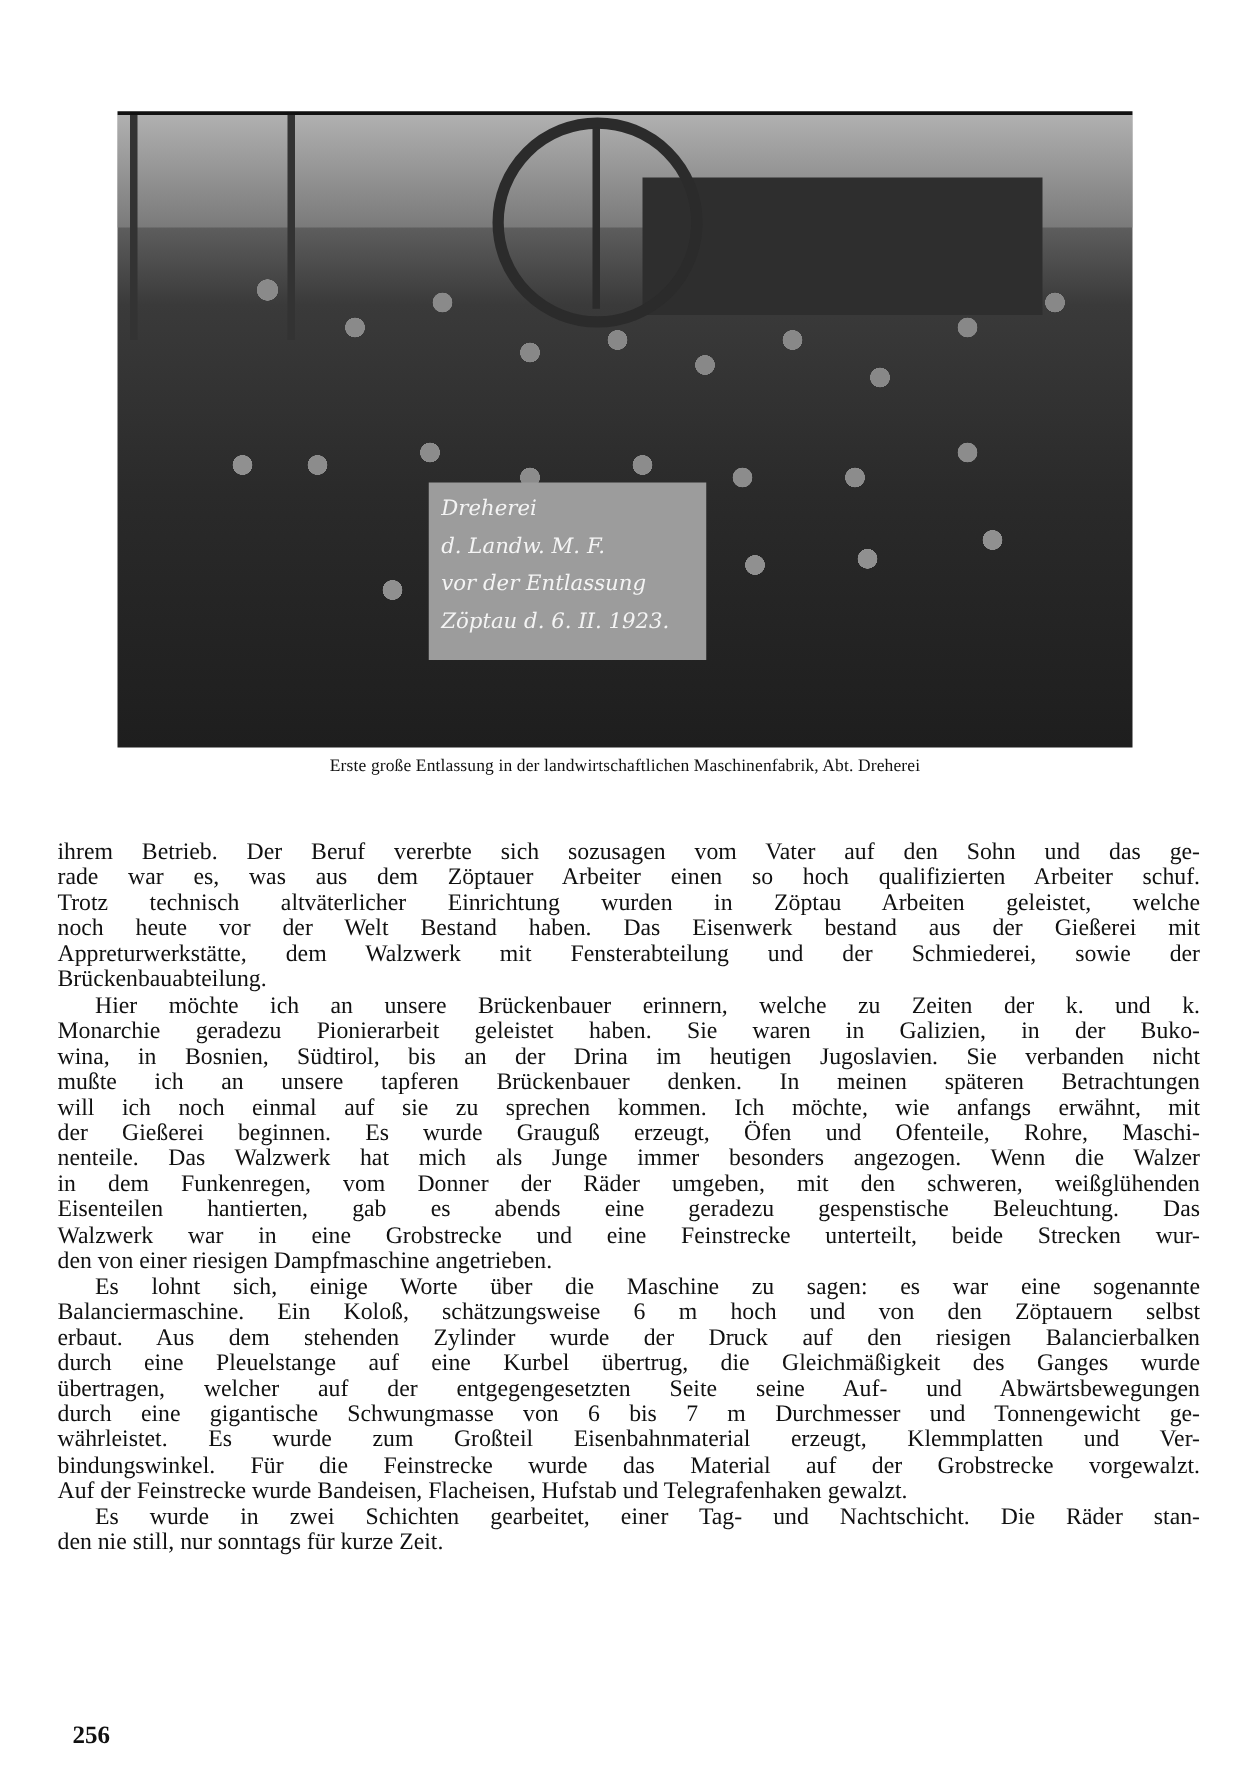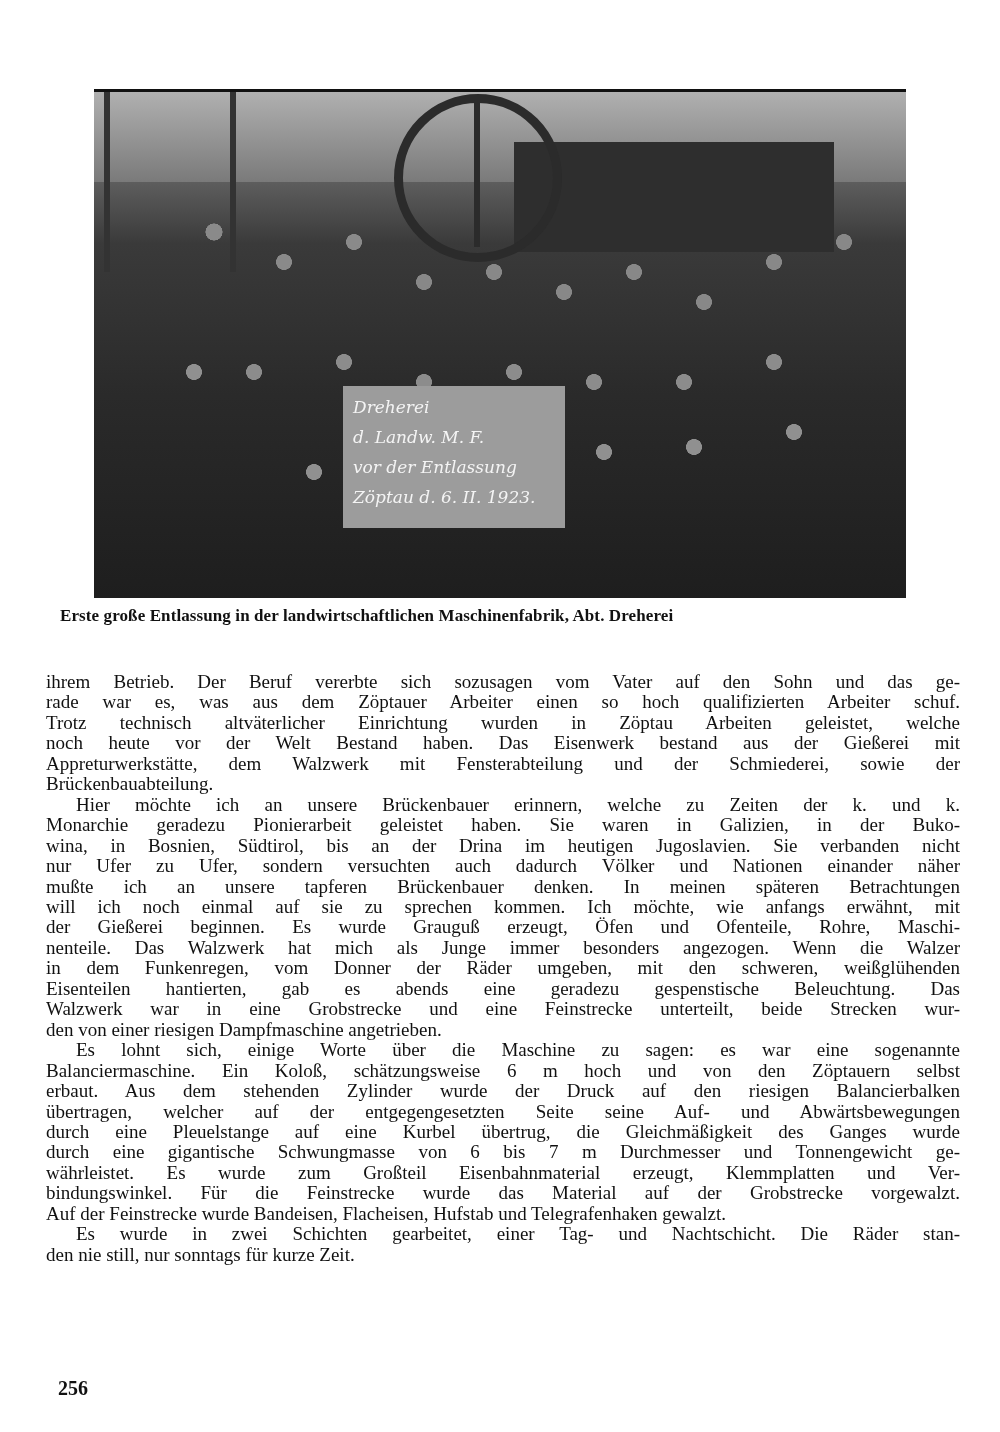"Erste große Entlassung in der" .caption { font-size: 17px -> 14px; font-weight: bold -> normal; text-align: none -> center }
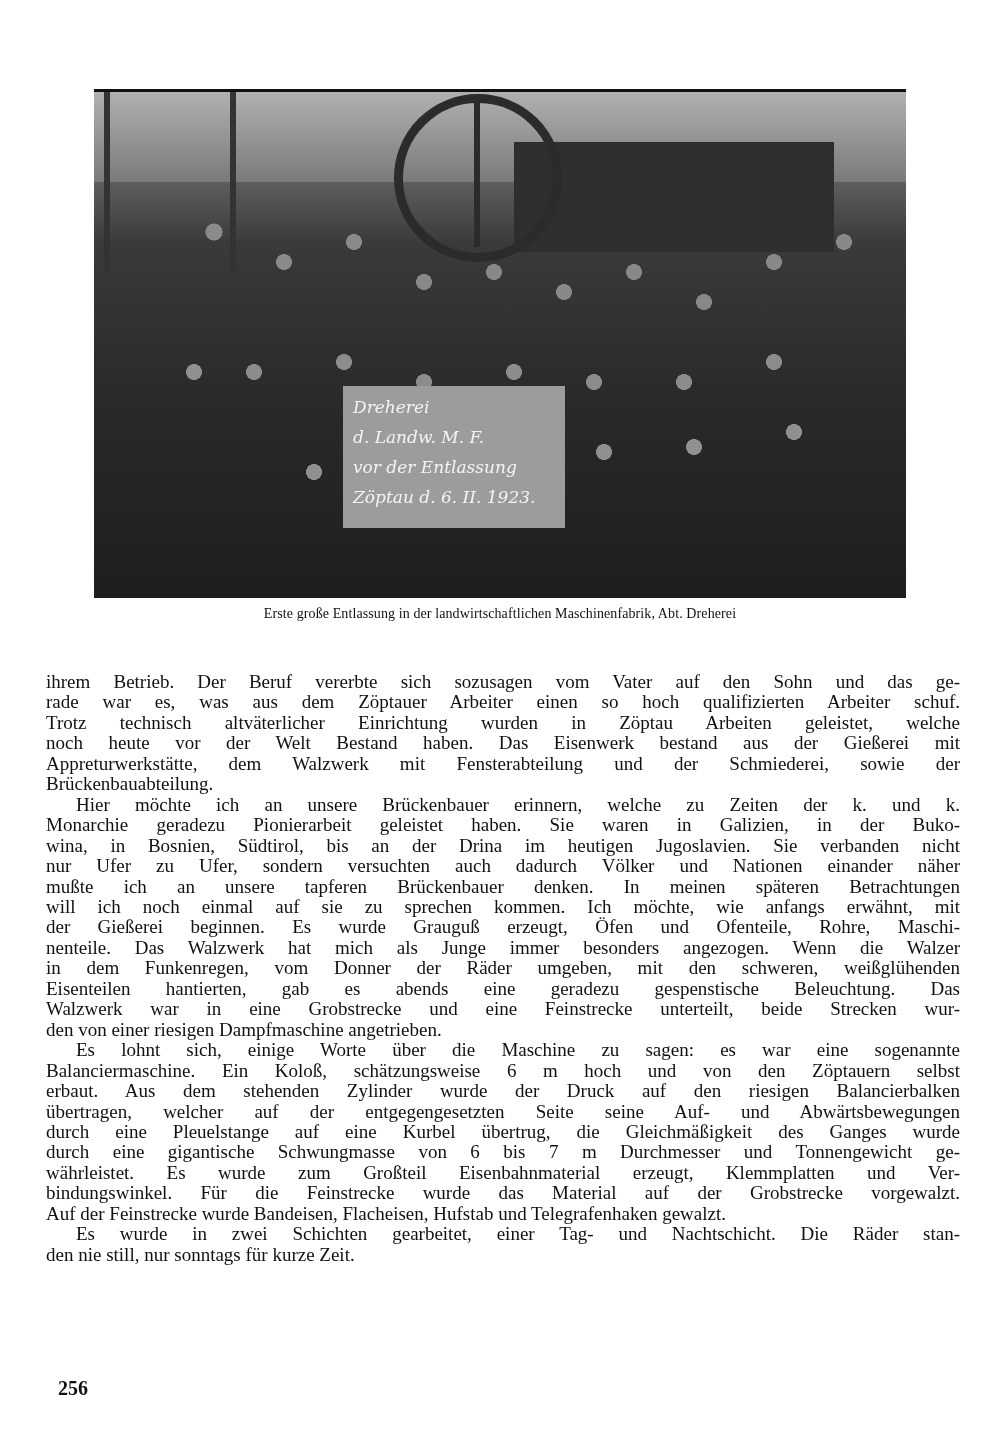"nur Ufer zu Ufer, sondern" span.line { html: <span>nur Ufer zu Ufer, sondern versuchten auch dadurch Völker und Nationen einander näher</span> -> none }
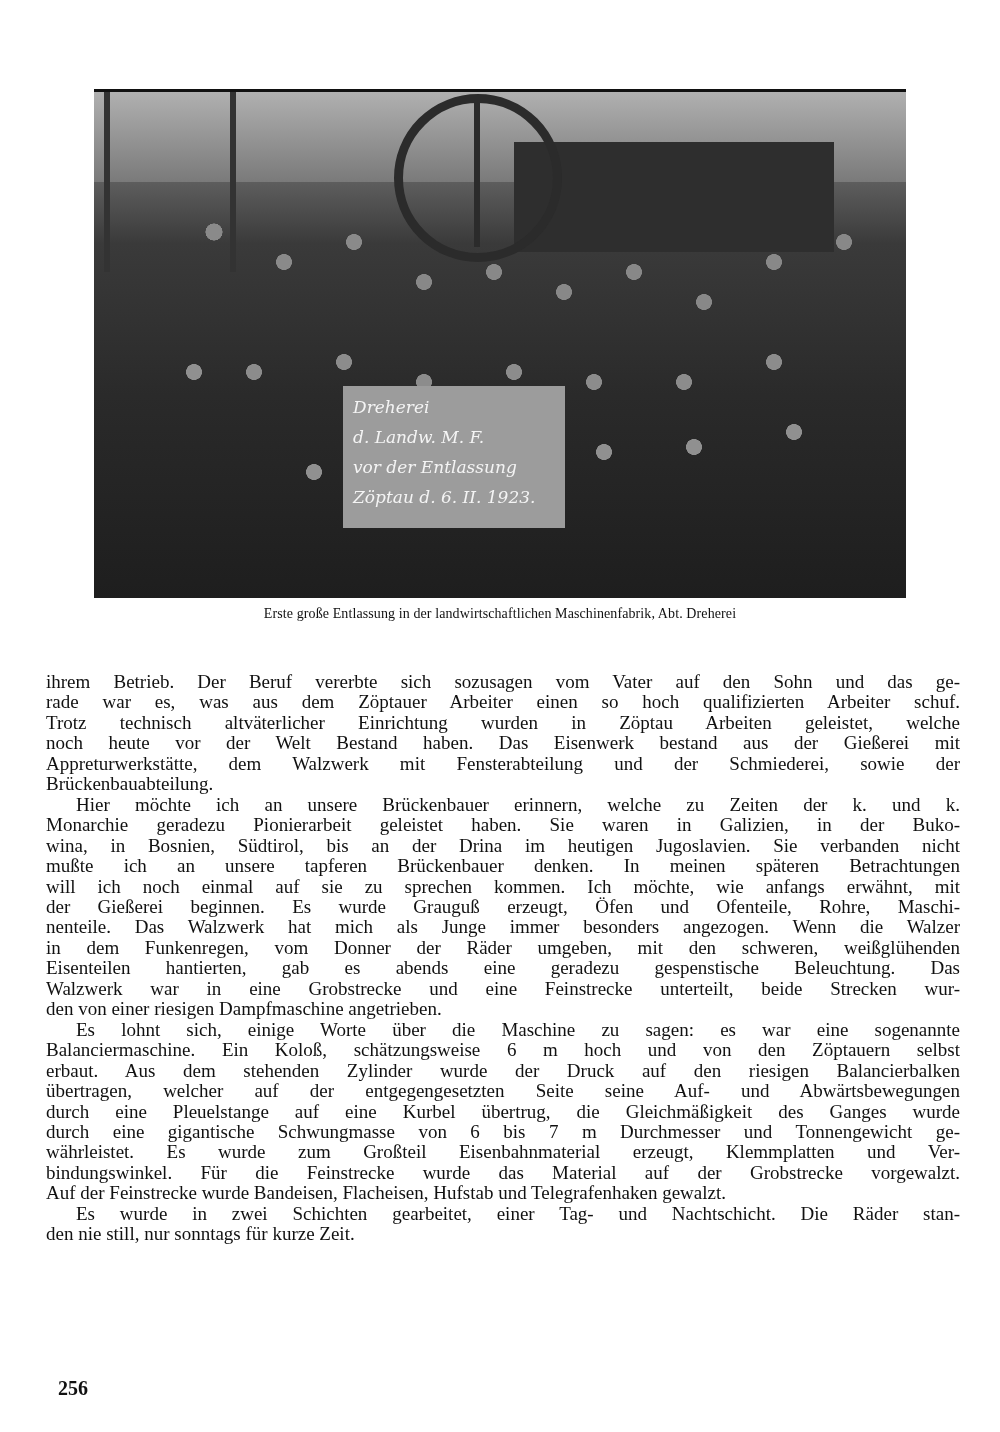"übertragen, welcher auf der" span.line { order: before "durch eine Pleuelstange auf eine" -> after "durch eine Pleuelstange auf eine" }
